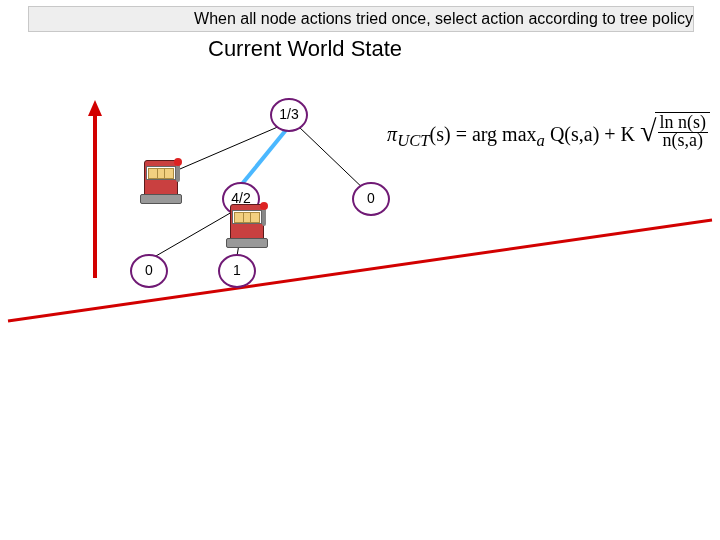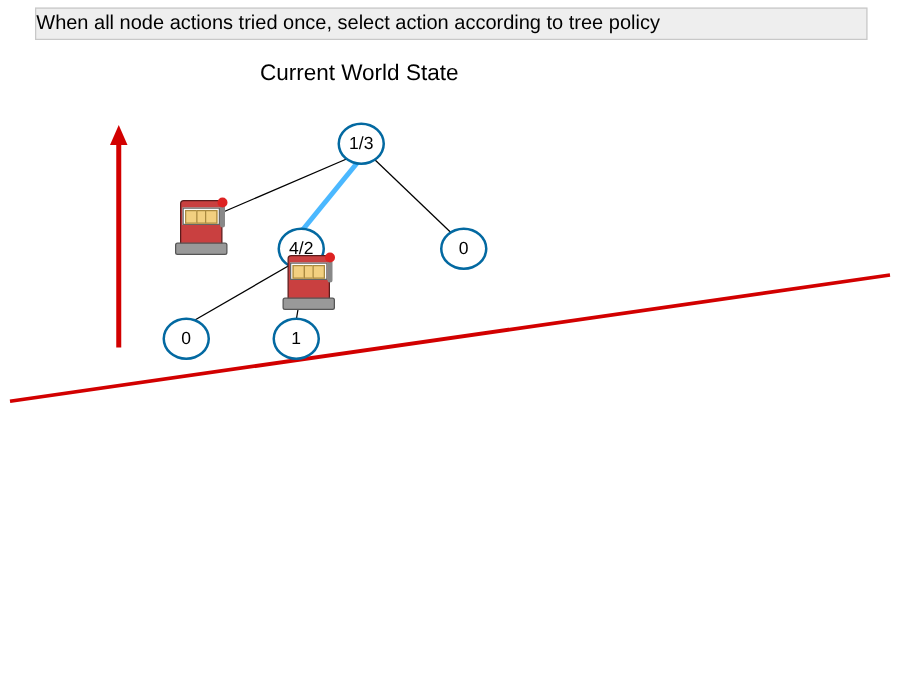"When all node actions tried" .title-bar { text-align: left -> right }
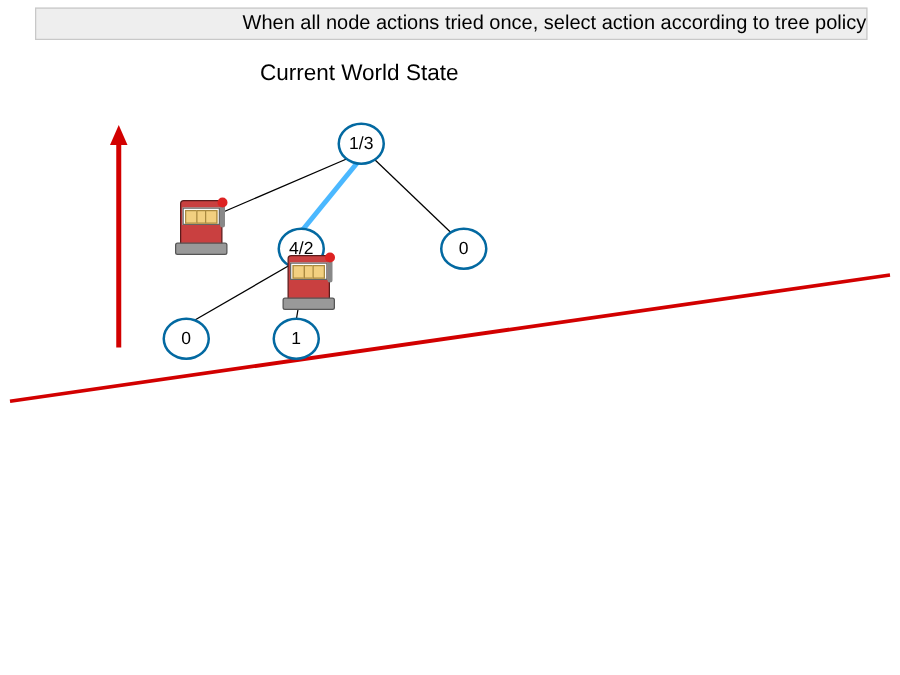"Current World State" .subtitle { font-size: 18px -> 22px; top: 48px -> 36px }
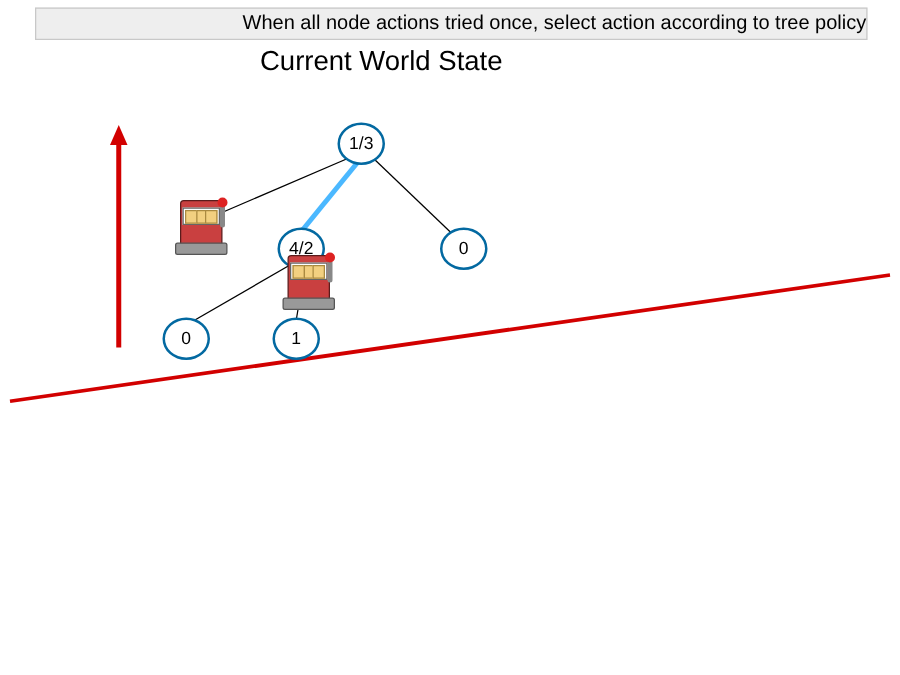"1/3" .node { border: 2px solid #0369a1 -> 2px solid #701a75 }
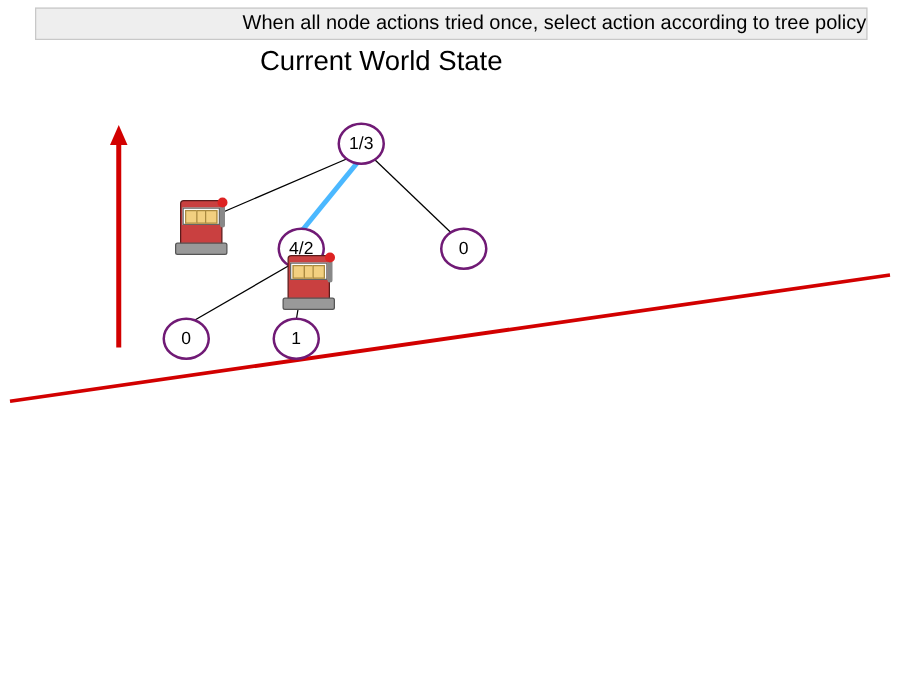"πUCT(s) = arg maxa Q(s,a)" div.formula { html: none -> <div> <i>π</i><sub><i>UCT</i></sub><span>(s) = arg max</span><sub><i>a</i></sub><span> Q(s,a) + K</span> <span> <span>√</span> <span> <span> <span>ln n(s)</span><br> <span>n(s,a)</span> </span> </span> </span> </div> }
